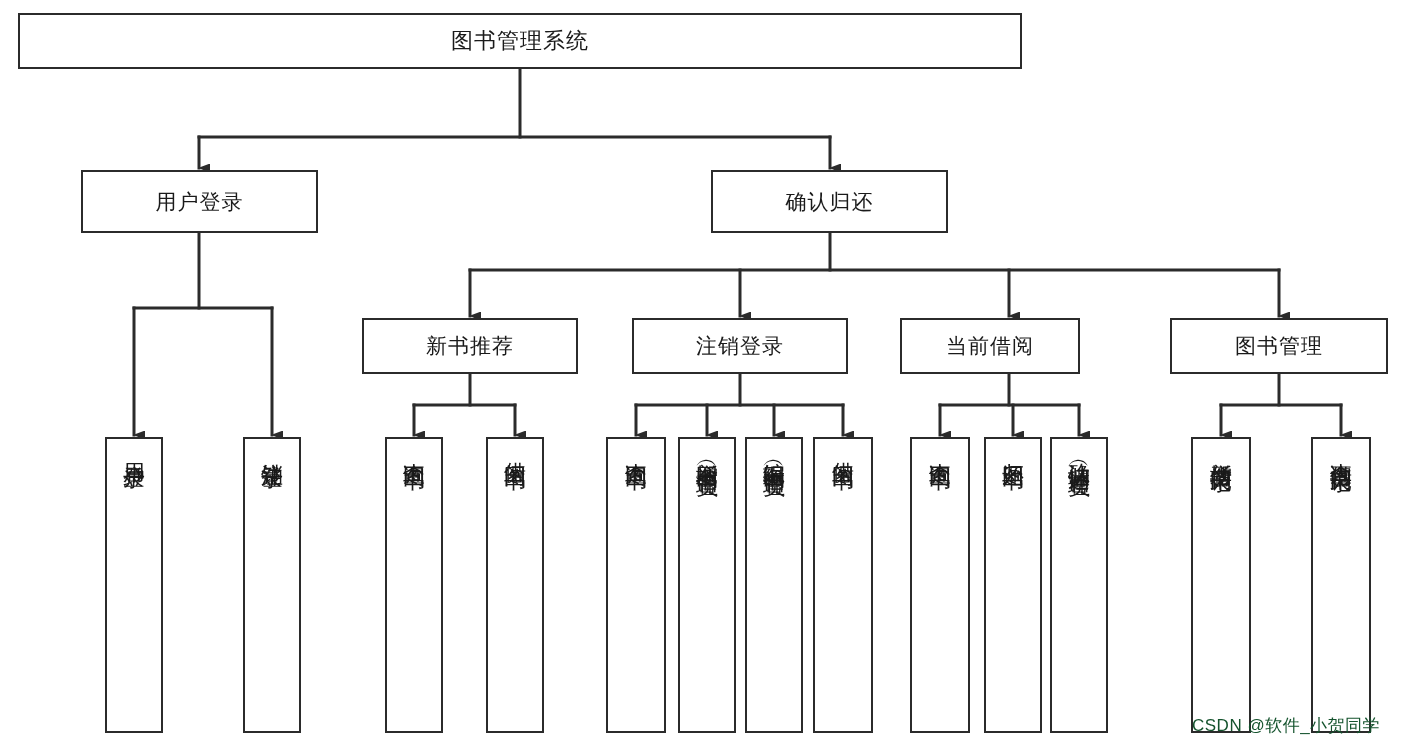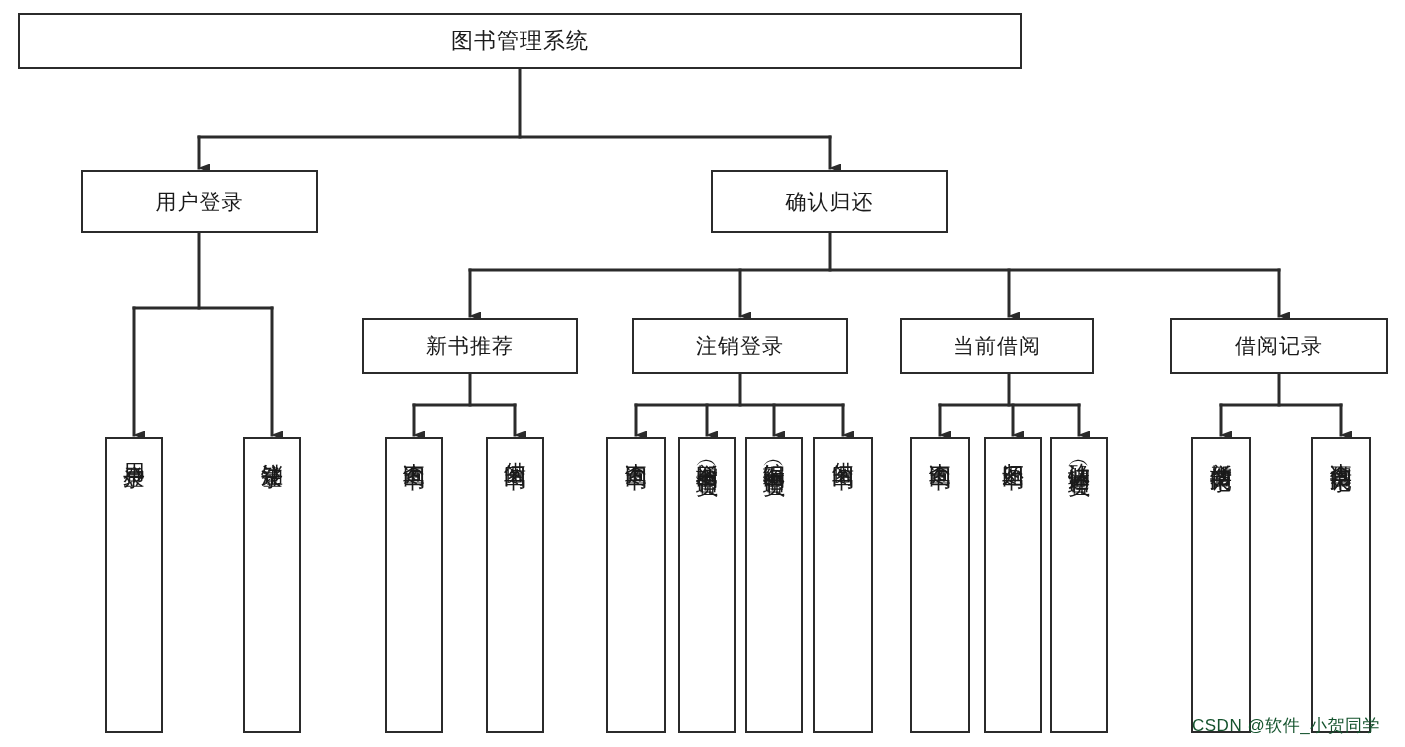"当前借阅" div.node { width: 194px -> 180px }
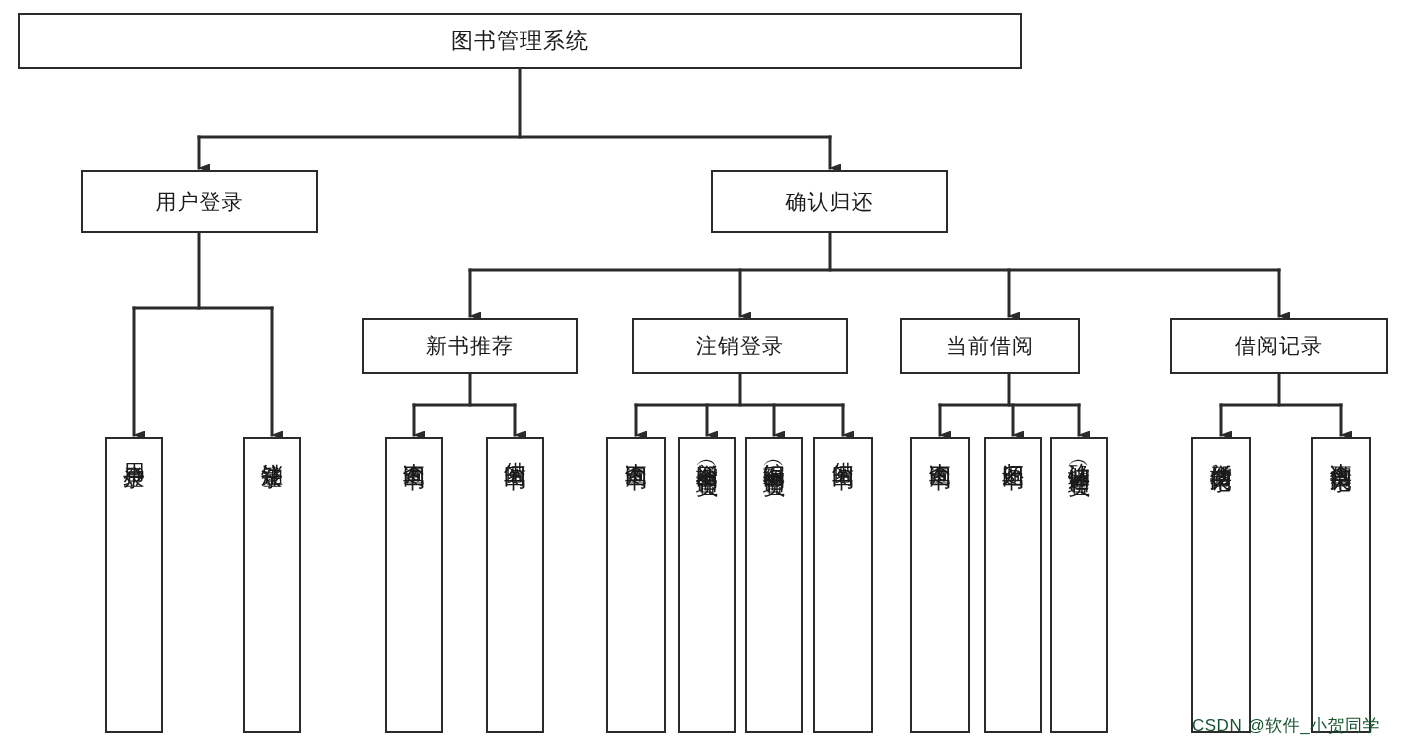"借阅记录" span { text: 借阅记录 -> 图书管理 }
